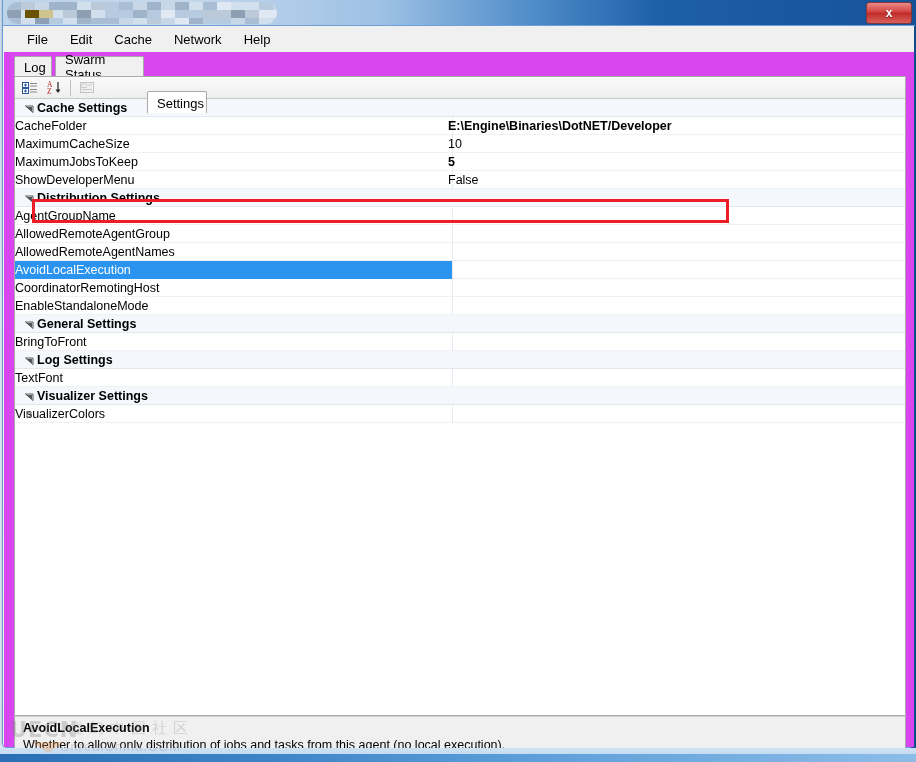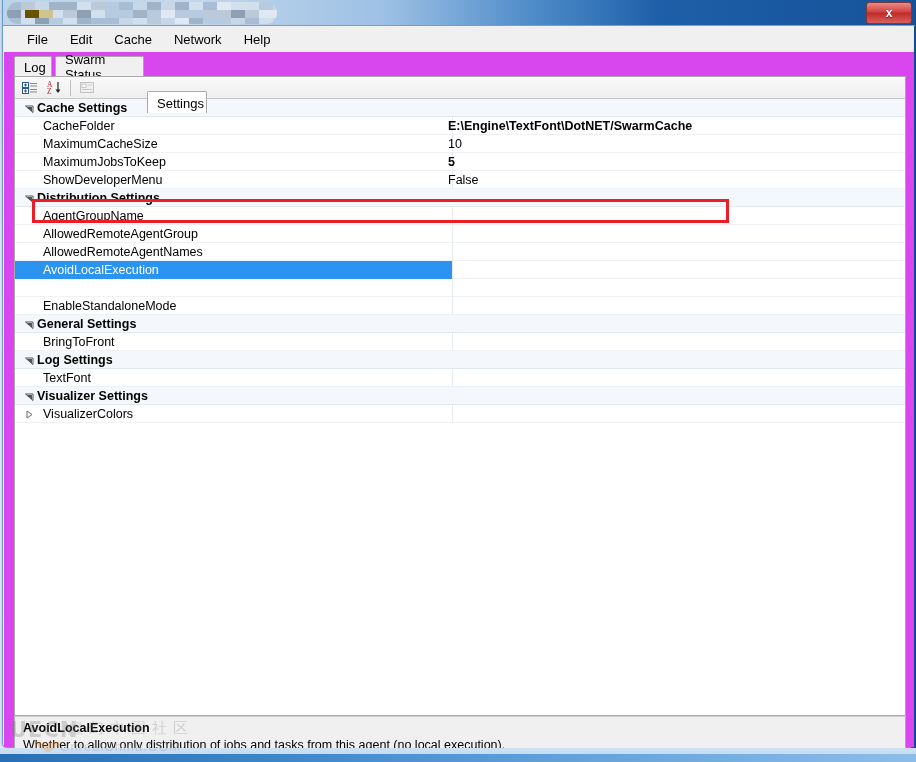"CacheFolder" .row .name { padding-left: 28px -> none }
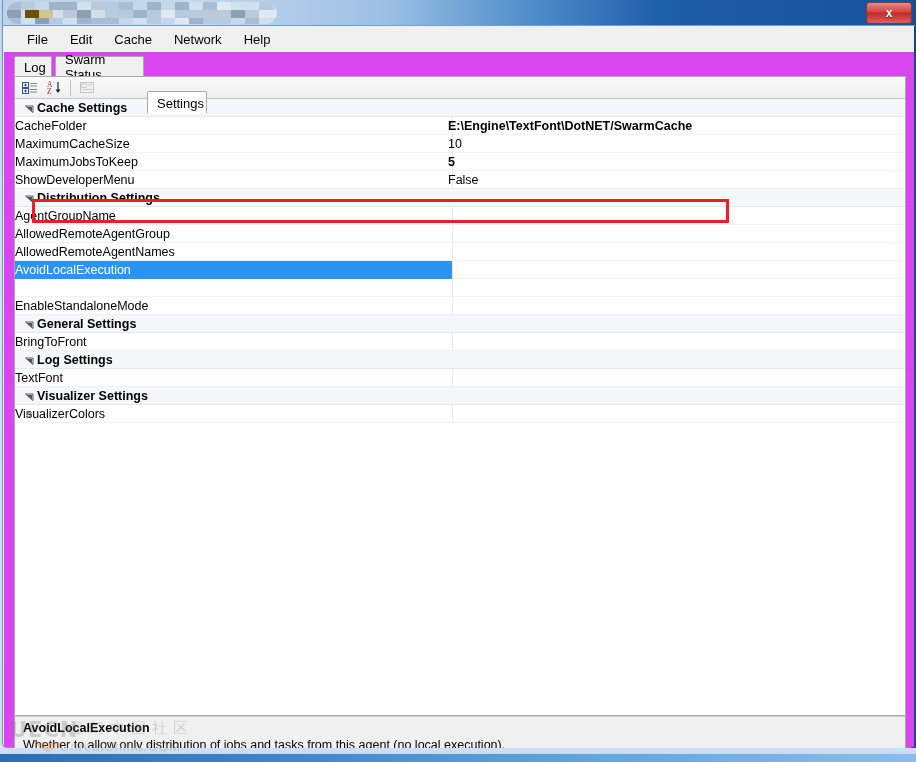"E:\Engine\TextFont\DotNET/SwarmCache" div.value { text: TextFont\DotNET/SwarmCache -> Binaries\DotNET/Developer }
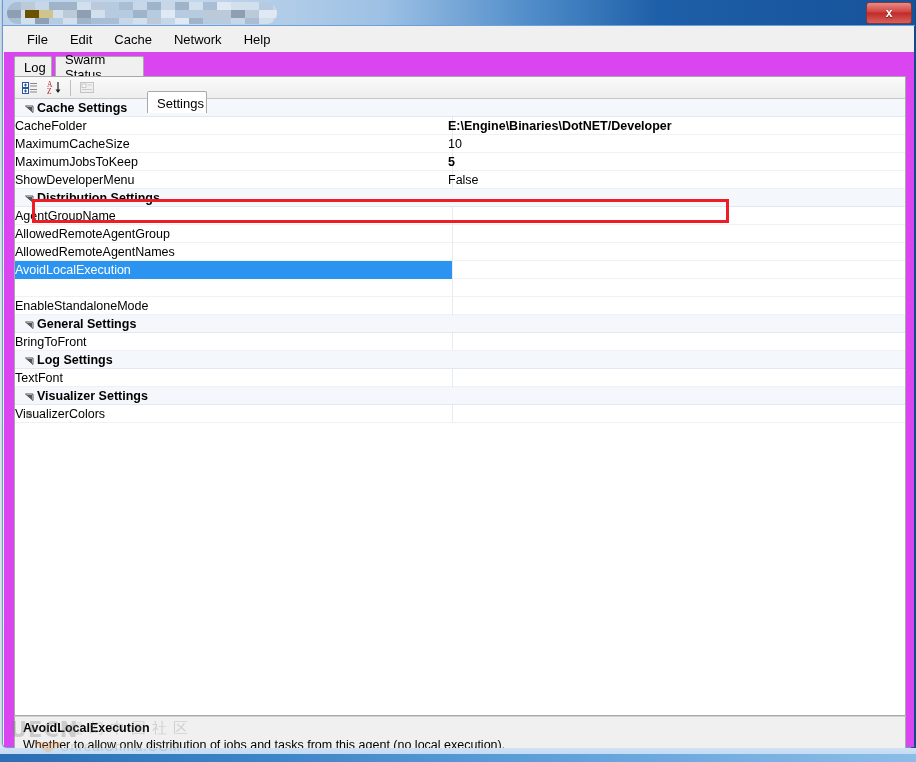"CoordinatorRemotingHost" div.name { html: none -> <div>CoordinatorRemotingHost</div> }
